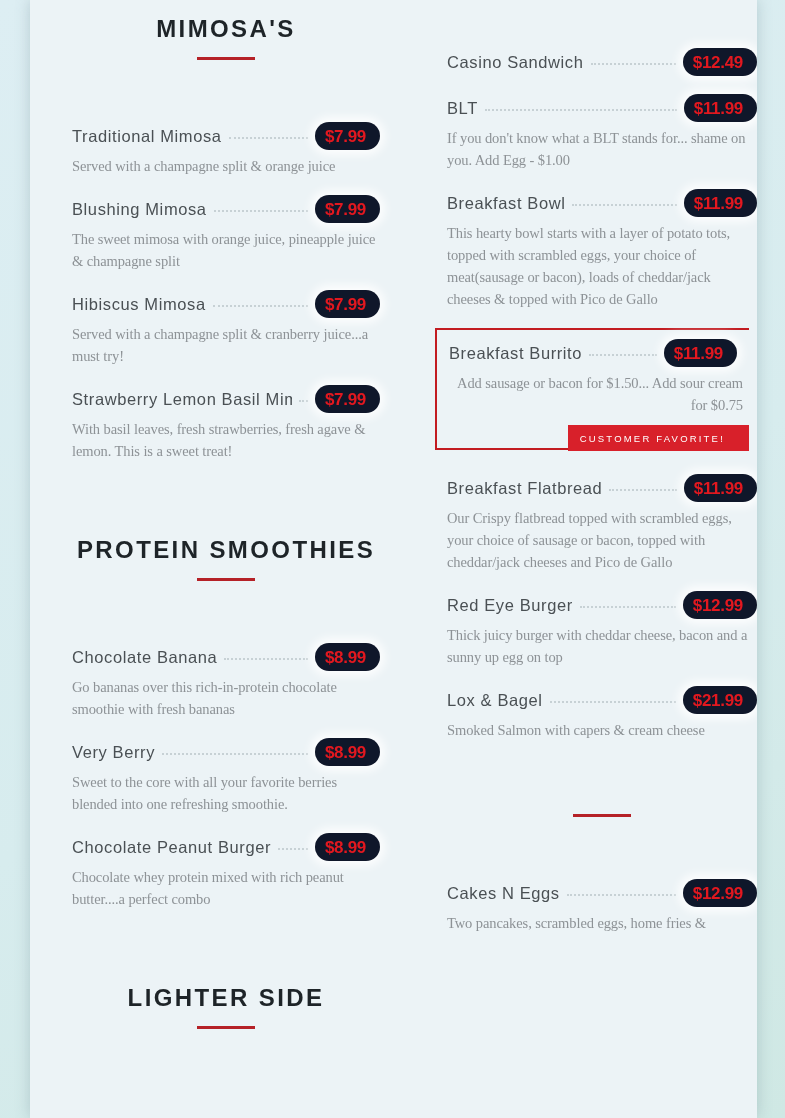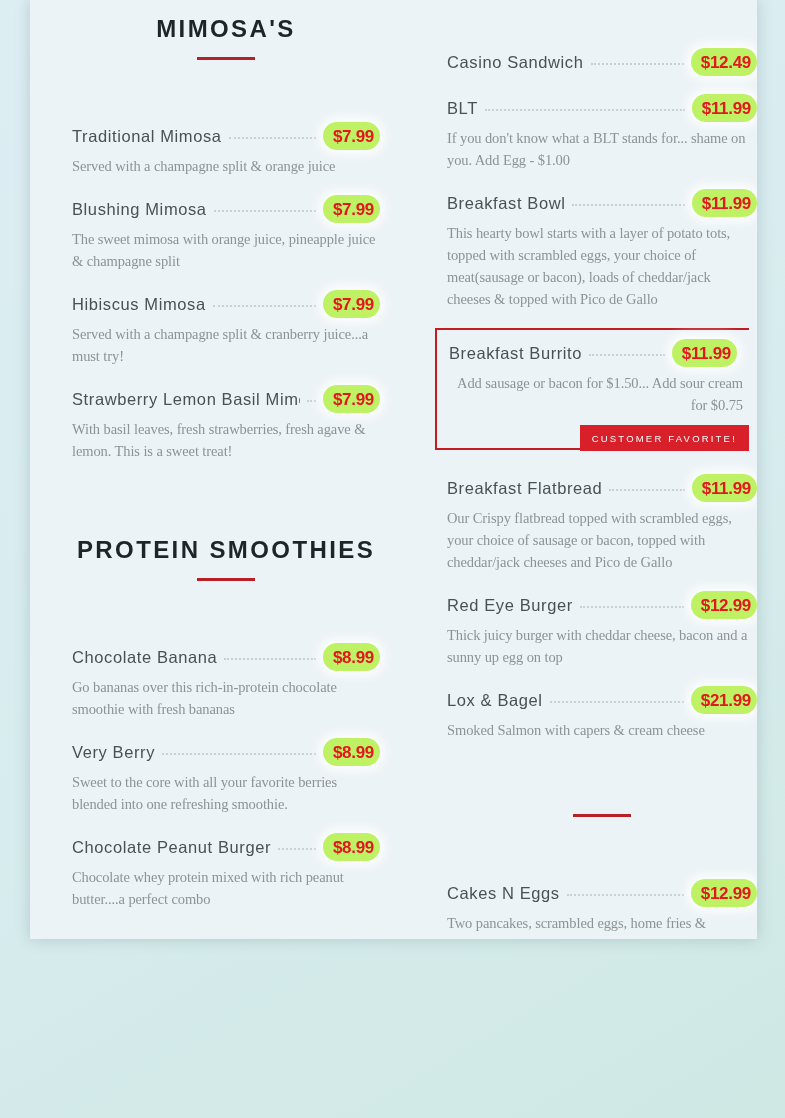"MIMOSA'S" .menu-card { height: 939px -> 1118px }
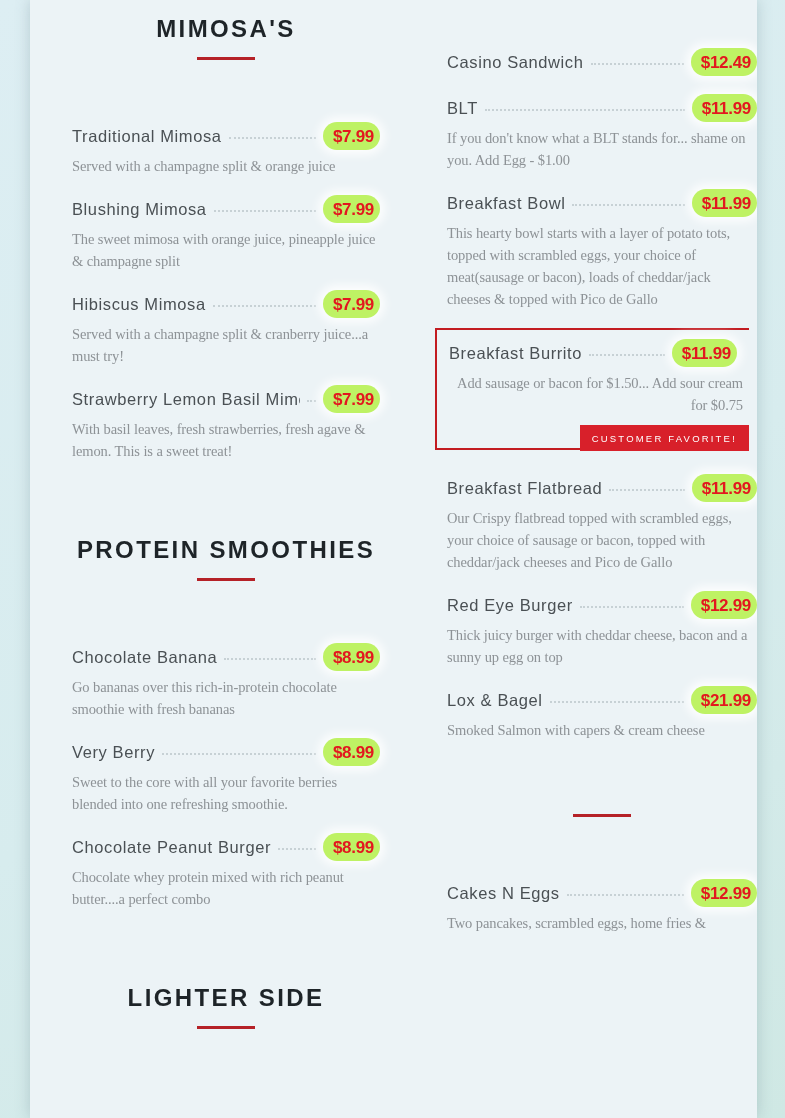"$12.49" .item-price { background: #bef264 -> #0f172a; padding: 6px 6px 5px 10px -> 6px 14px 5px 10px }
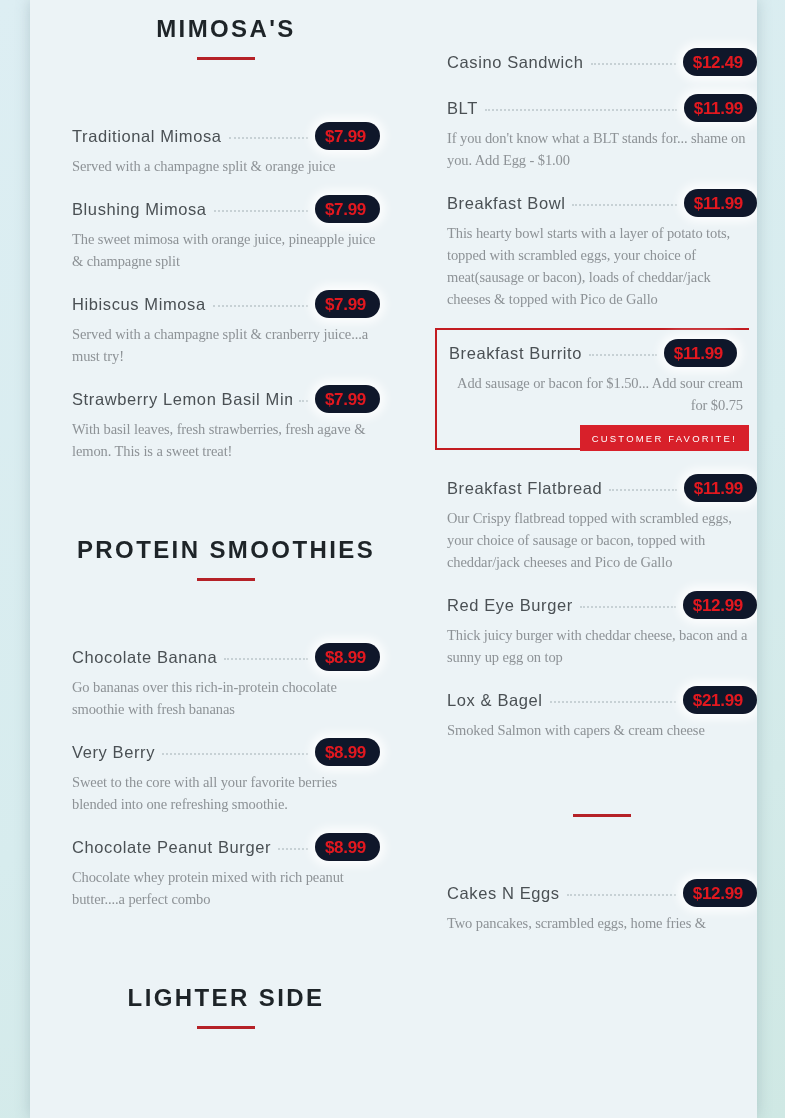"CUSTOMER FAVORITE!" .favorite-badge { padding: 8px 12px 7px 12px -> 8px 24px 7px 12px }
